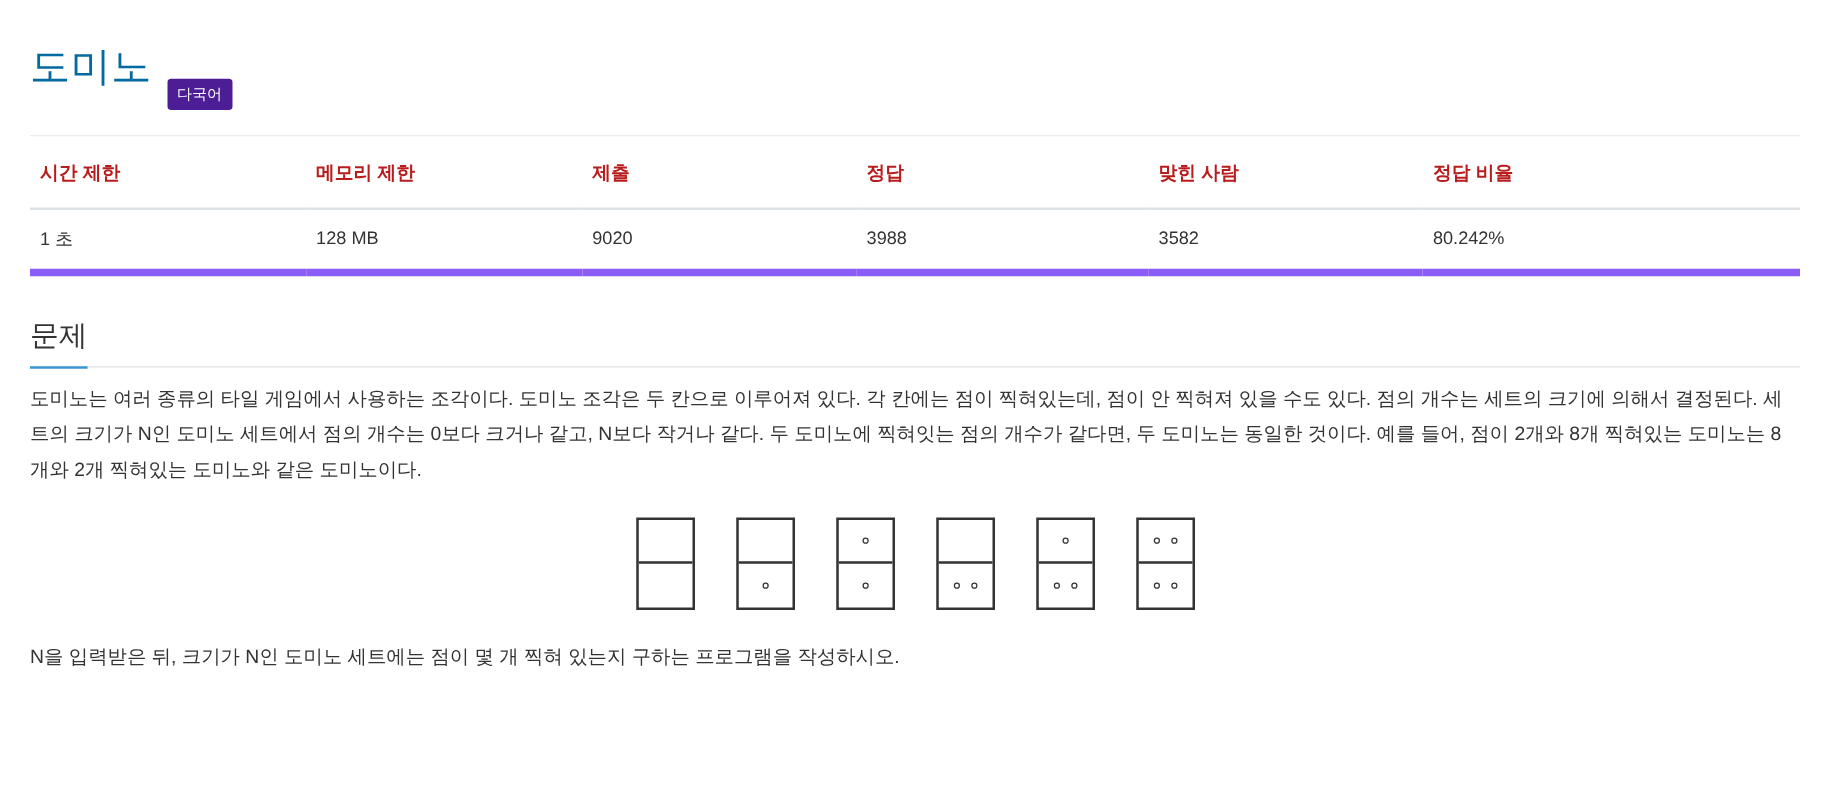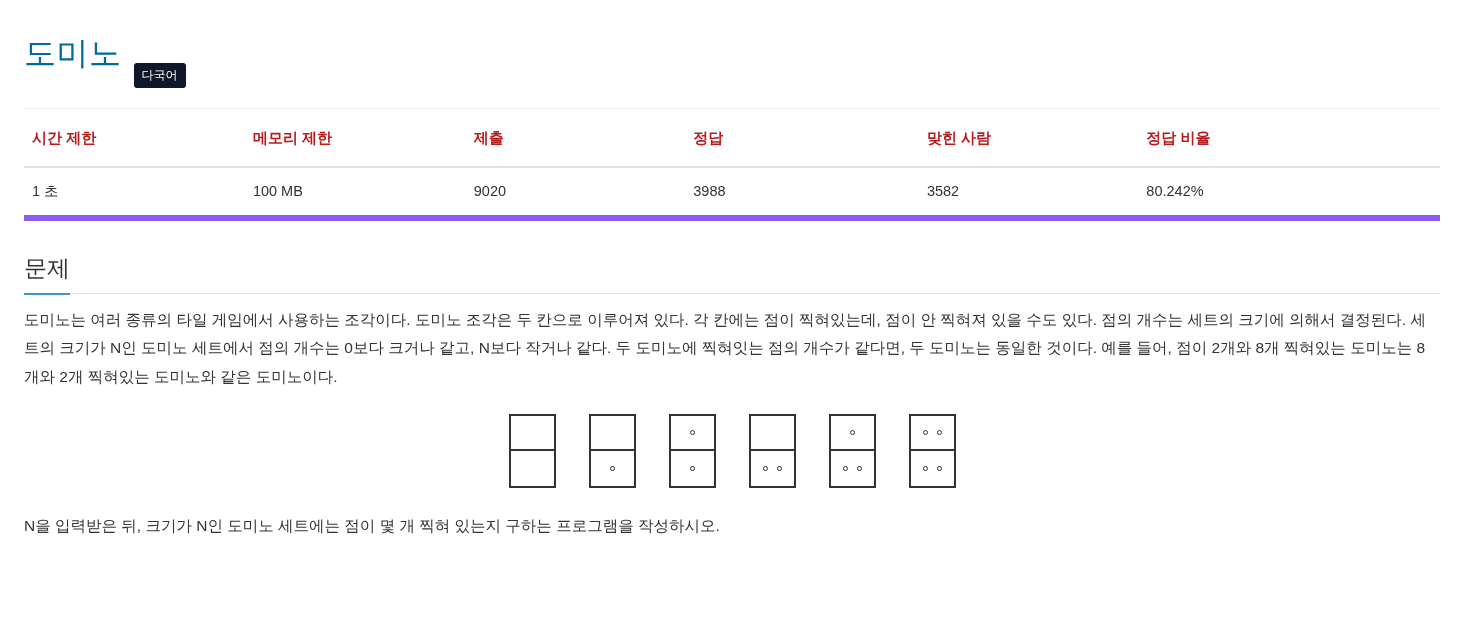"다국어" .lang-badge { background: #0f172a -> #4c1d95 }
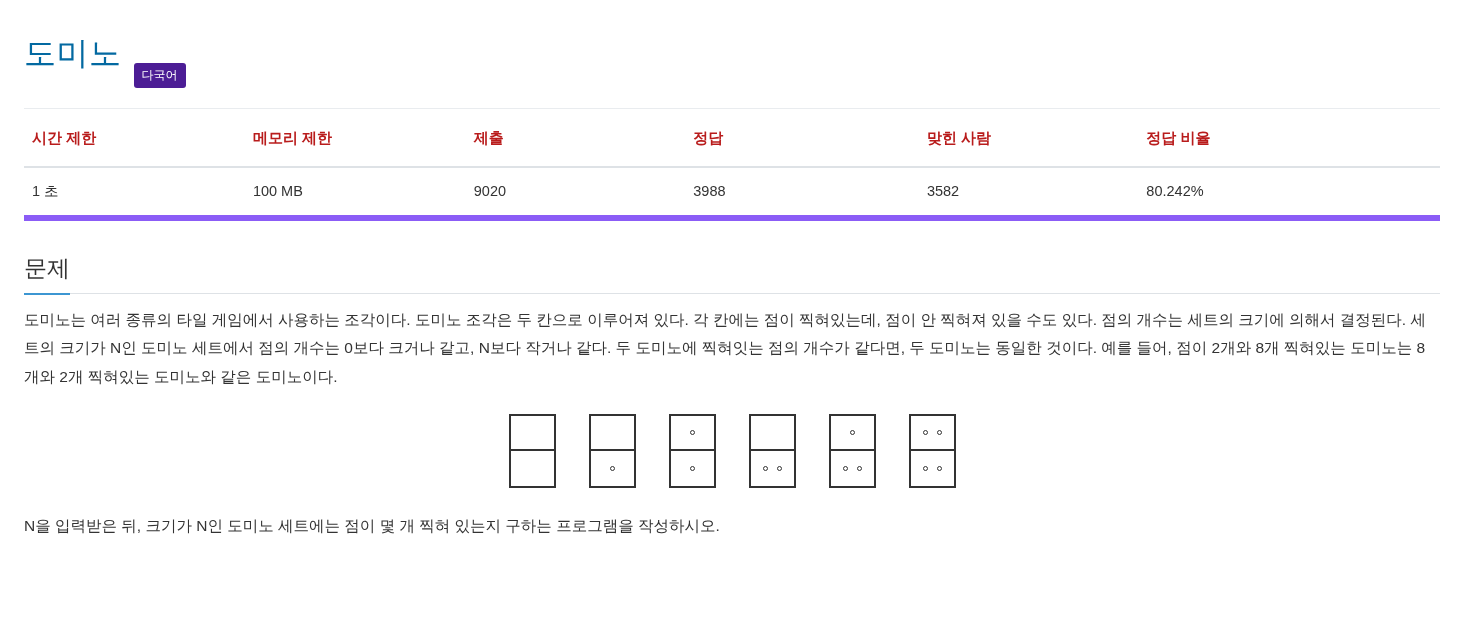"100 MB" td { text: 100 -> 128 }
